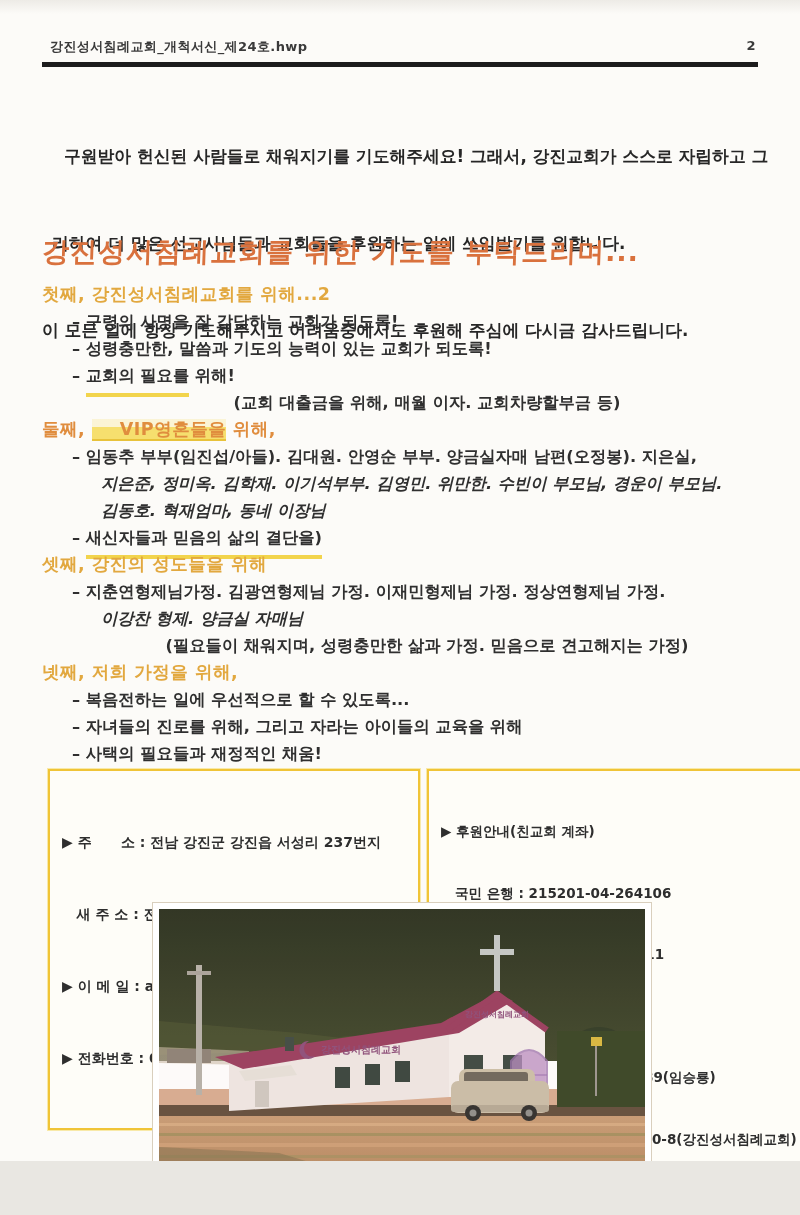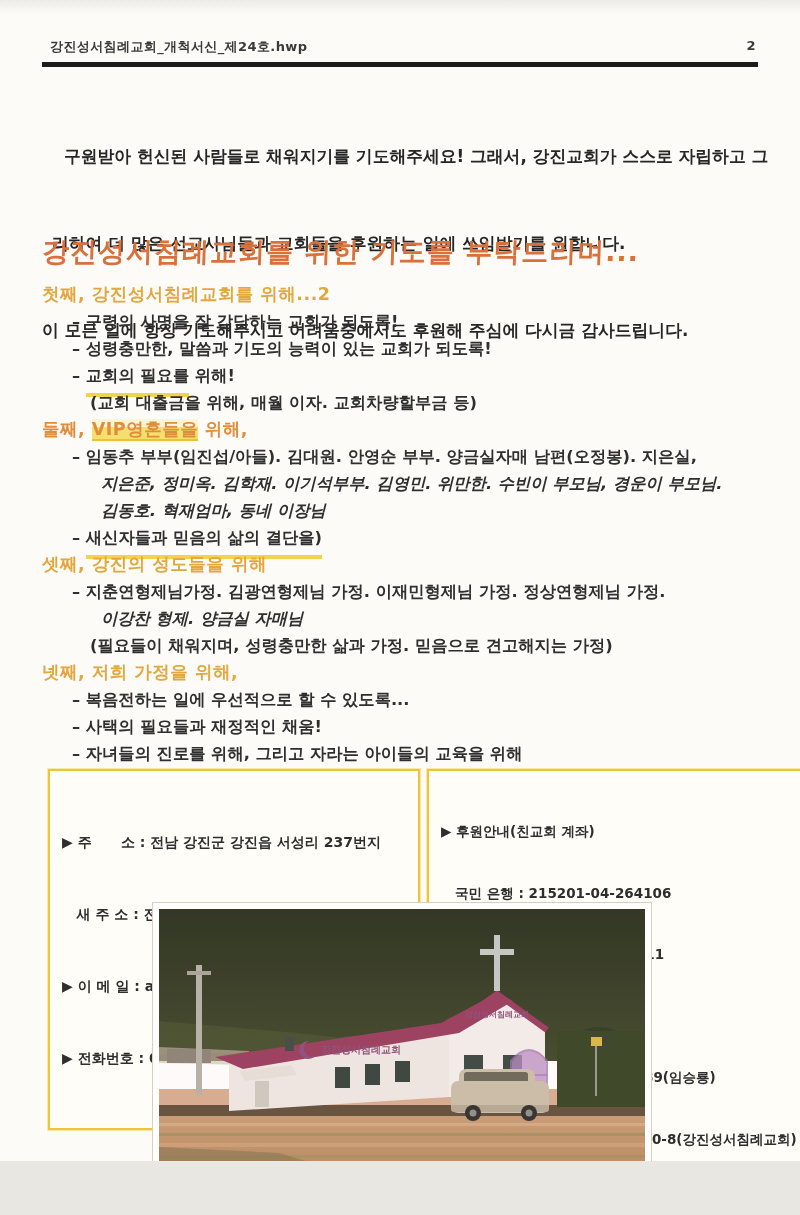"(교회 대출금을 위해, 매월 이자." .note { text-align: none -> center }
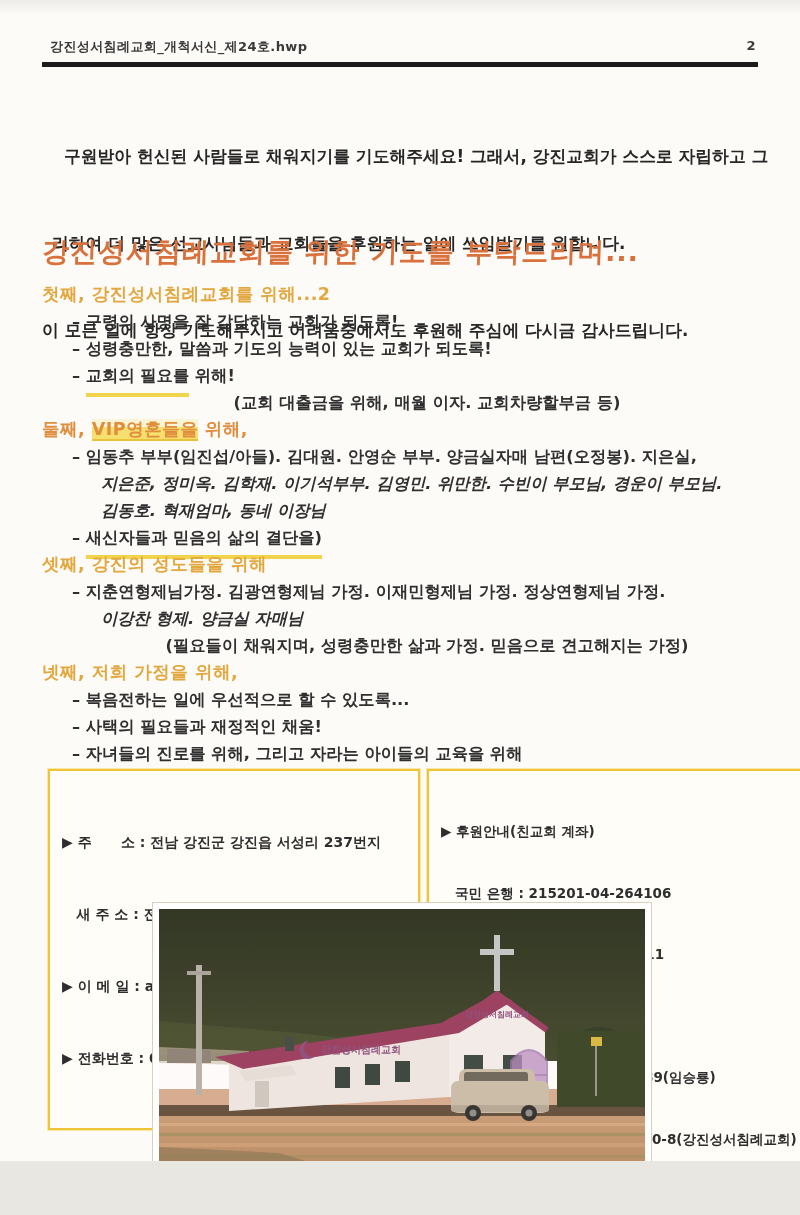"VIP영혼들을" .hl { padding-left: none -> 28px }
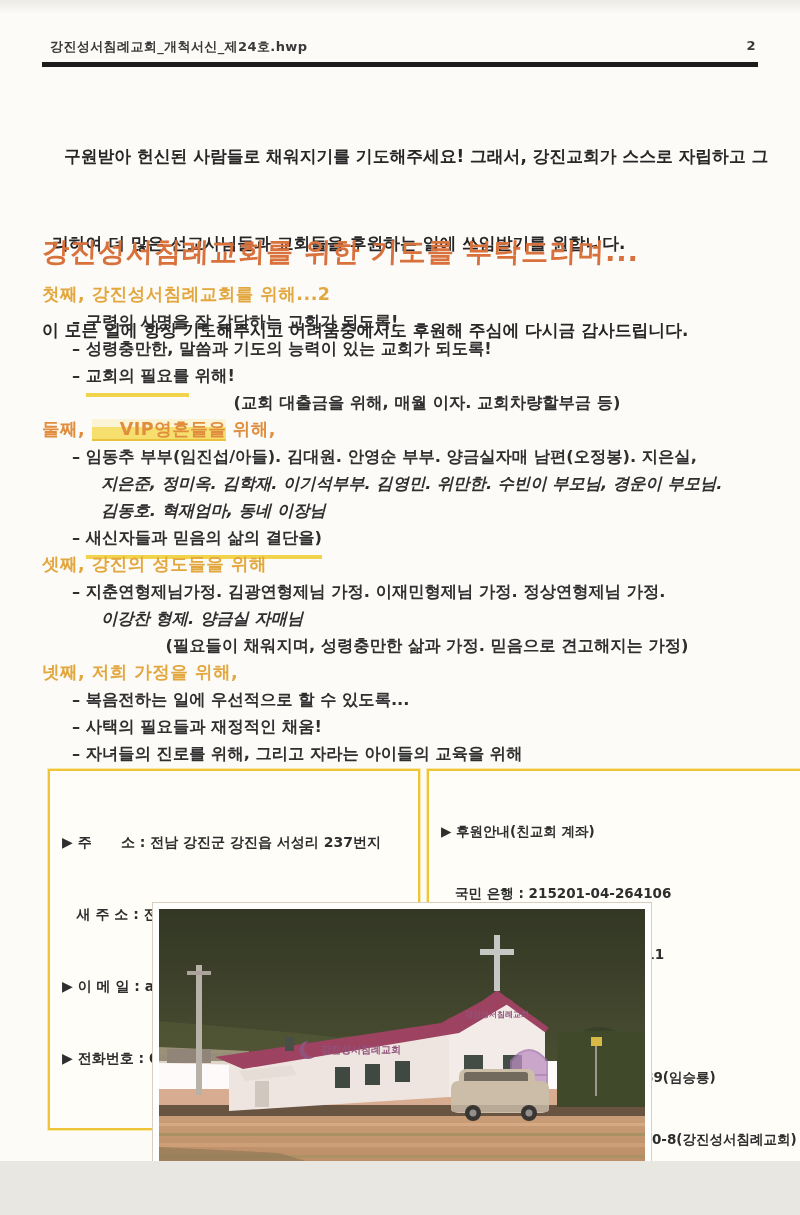"– 사택의 필요들과 재정적인 채움!" div.li { order: before "– 자녀들의 진로를 위해, 그리고" -> after "– 자녀들의 진로를 위해, 그리고" }
